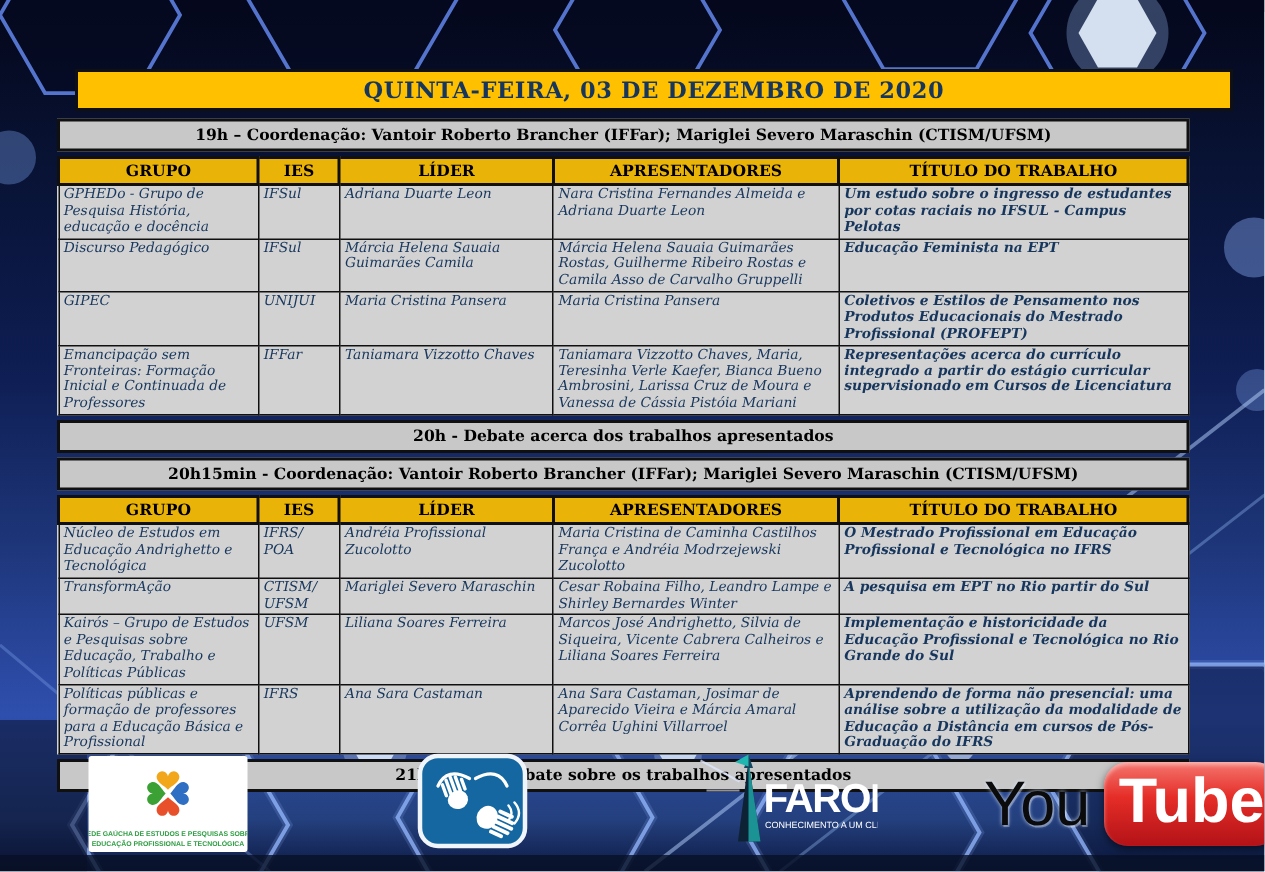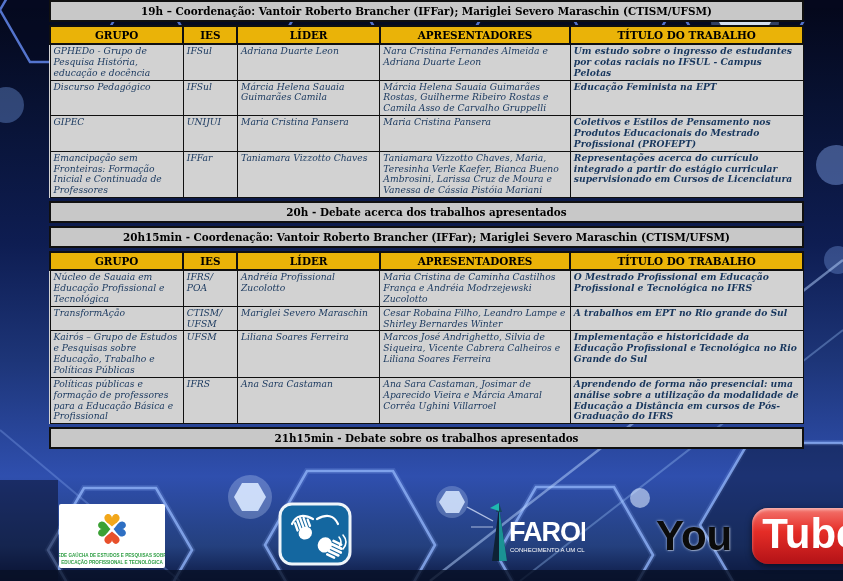"QUINTA-FEIRA, 03 DE DEZEMBRO DE" div.banner { html: none -> <div>QUINTA-FEIRA, 03 DE DEZEMBRO DE 2020</div> }
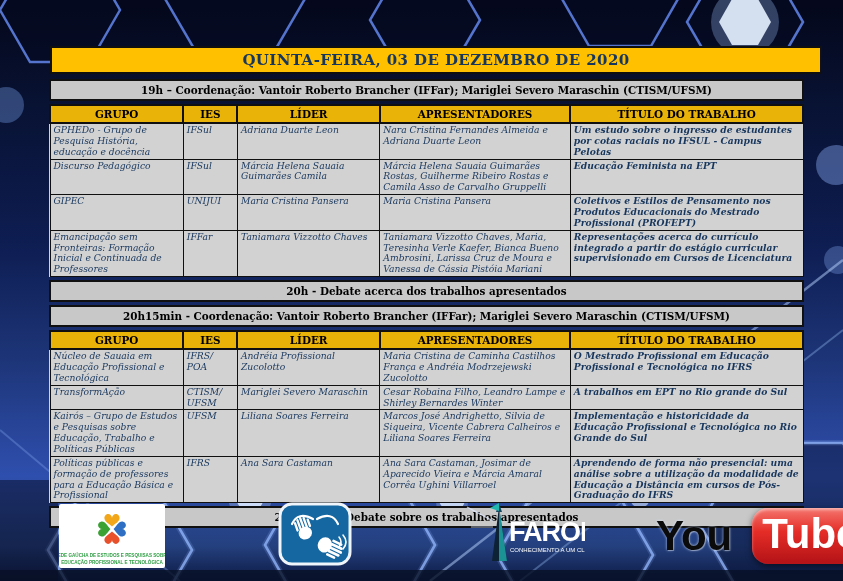"19h – Coordenação: Vantoir Roberto" .session { margin-left: 49px -> 38px }
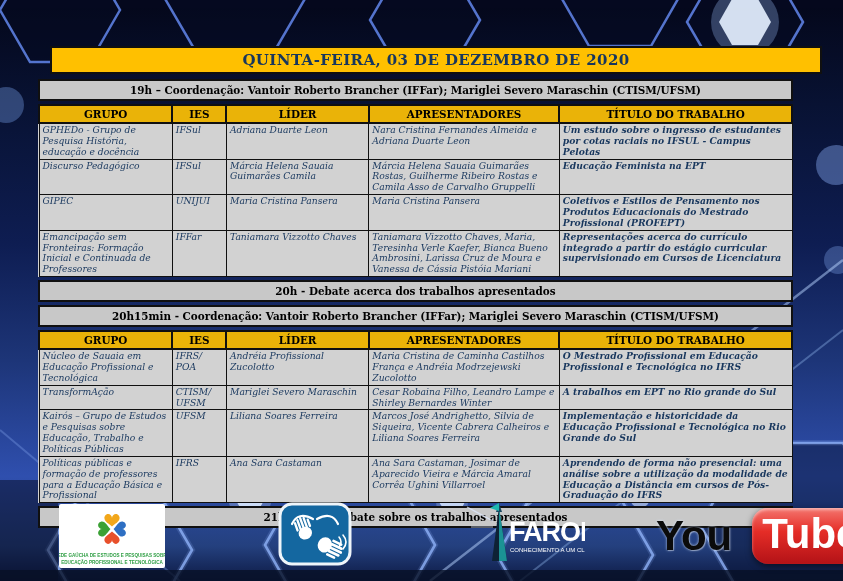"Núcleo de Sauaia em Educação" td.c-grupo { text: Sauaia em Educação Profissional -> Estudos em Educação Andrighetto }
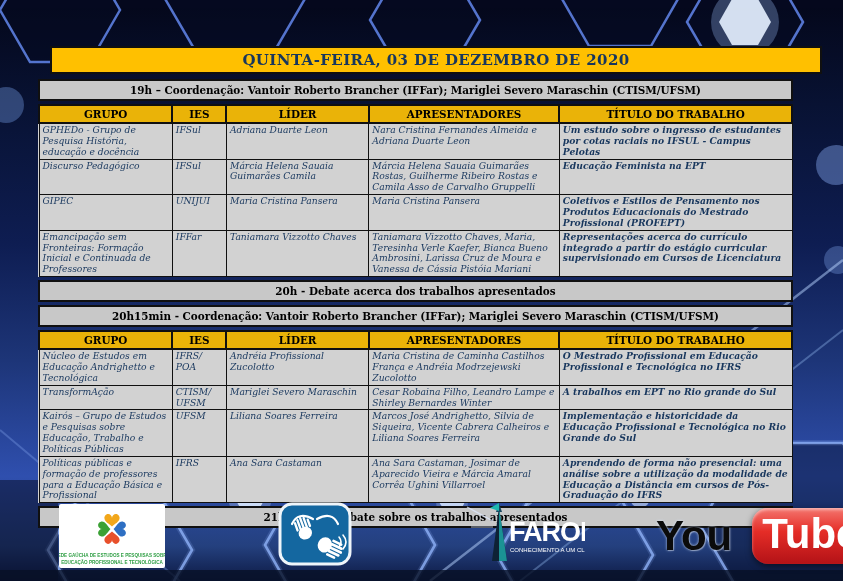"A trabalhos em EPT no" td.c-titulo { text: trabalhos em EPT no Rio grande -> pesquisa em EPT no Rio partir }
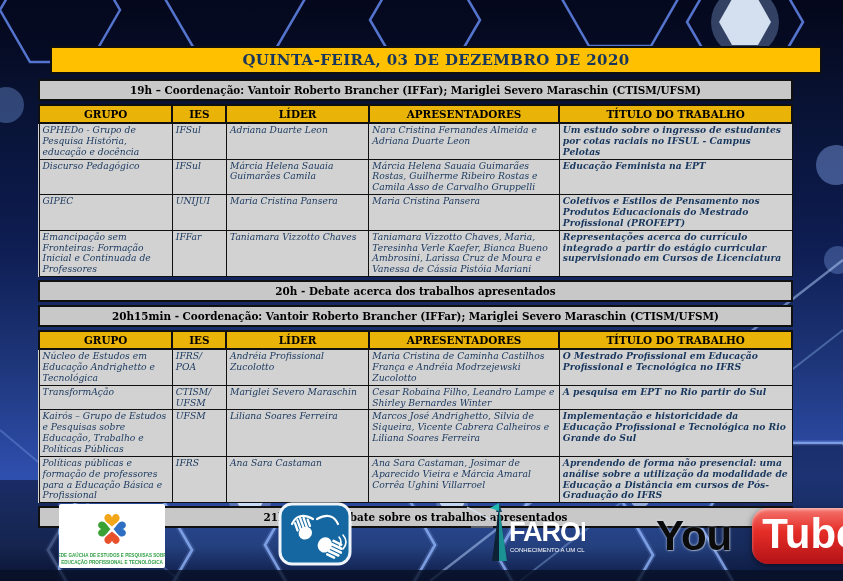"You" .yt-you { font-weight: bold -> normal; margin-right: 20px -> 9px }
